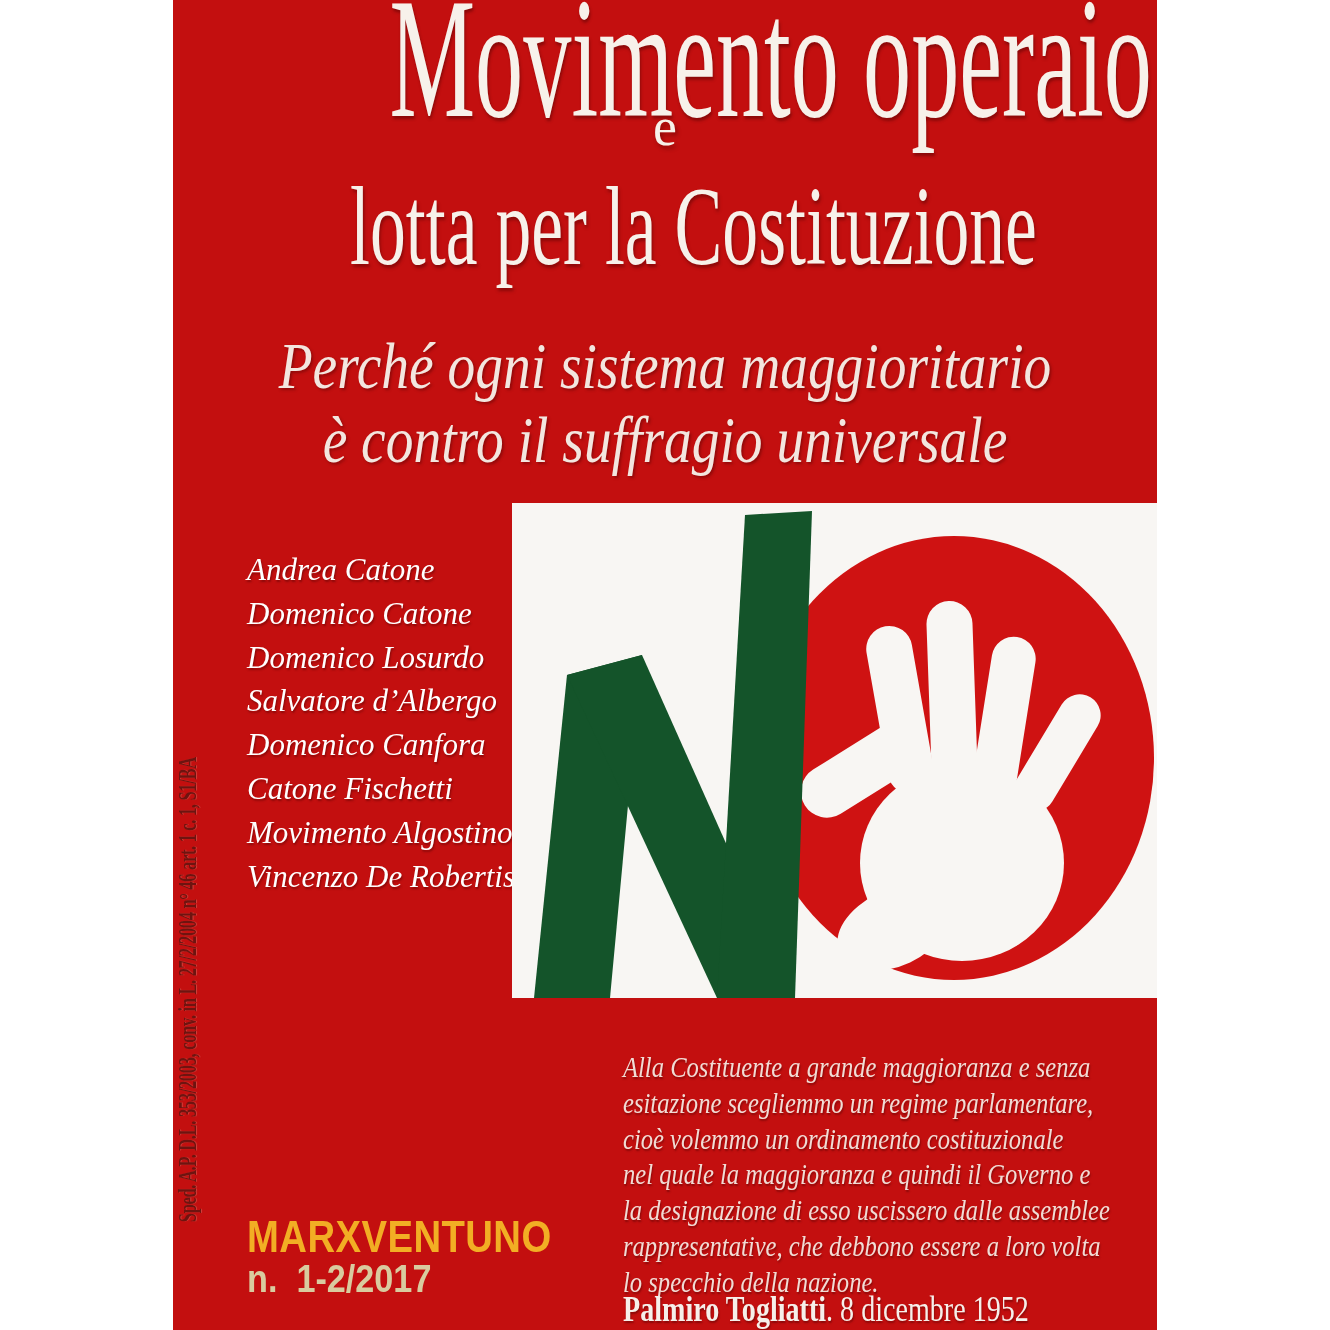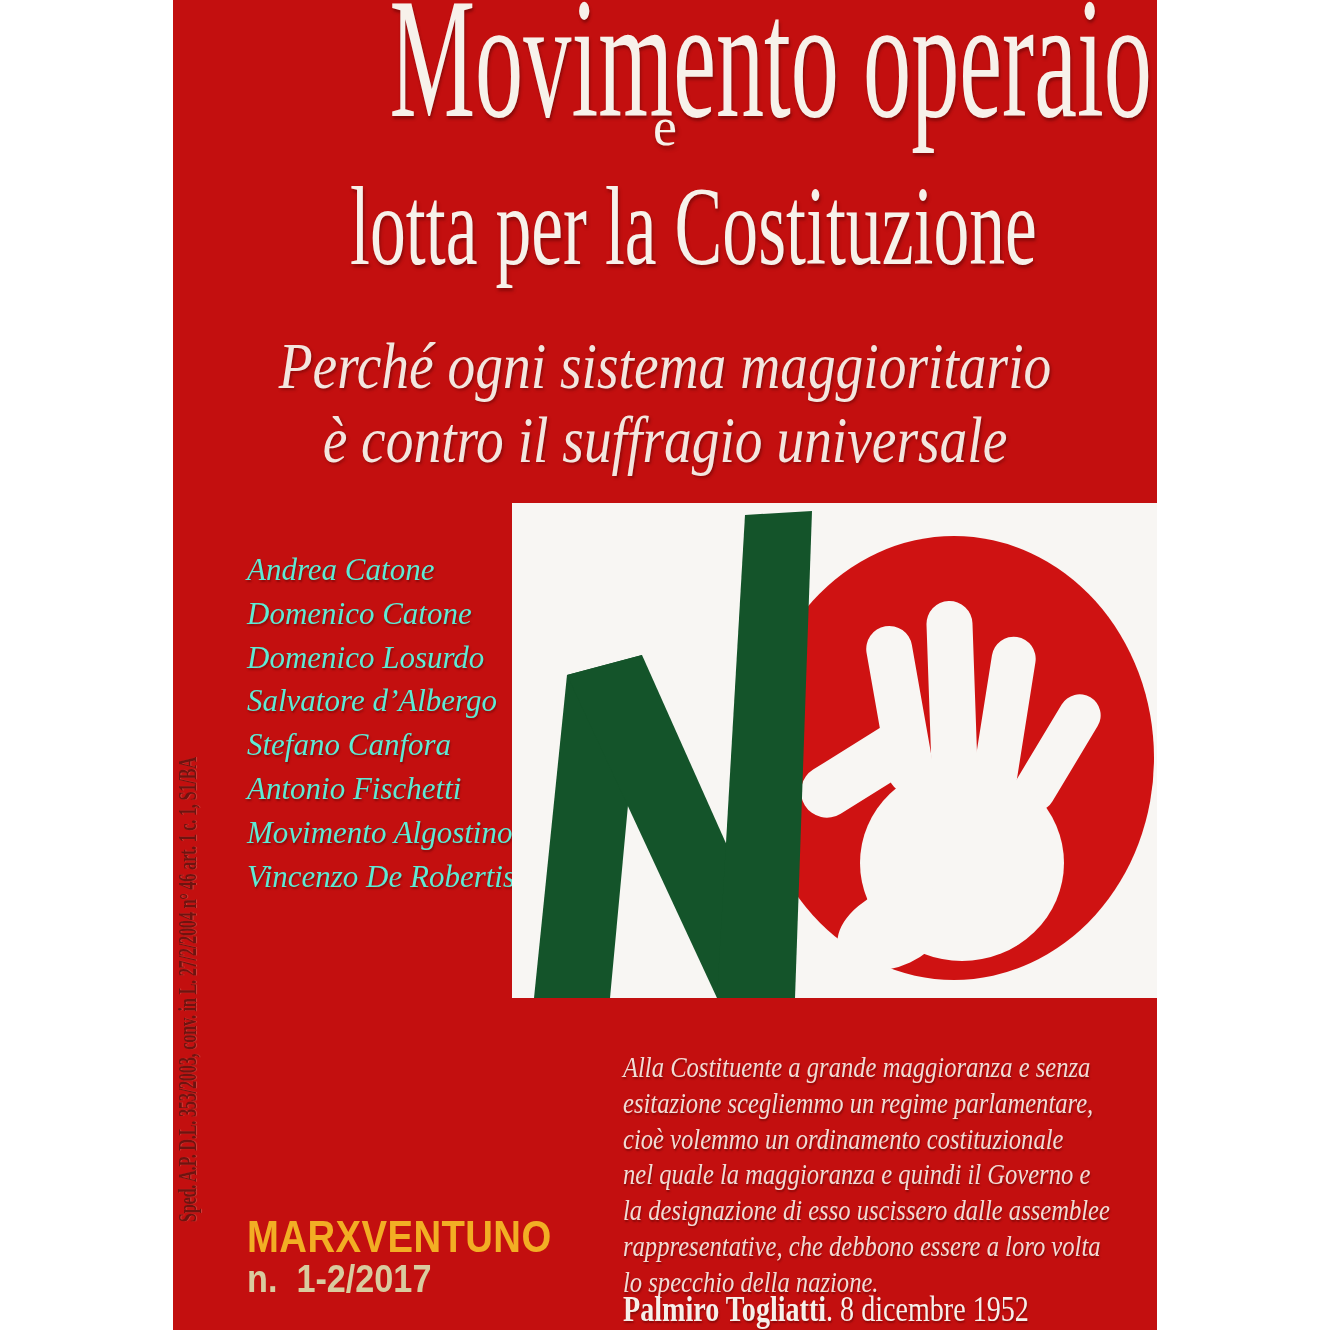"Andrea Catone" .authors { color: #5eead4 -> #ffffff }
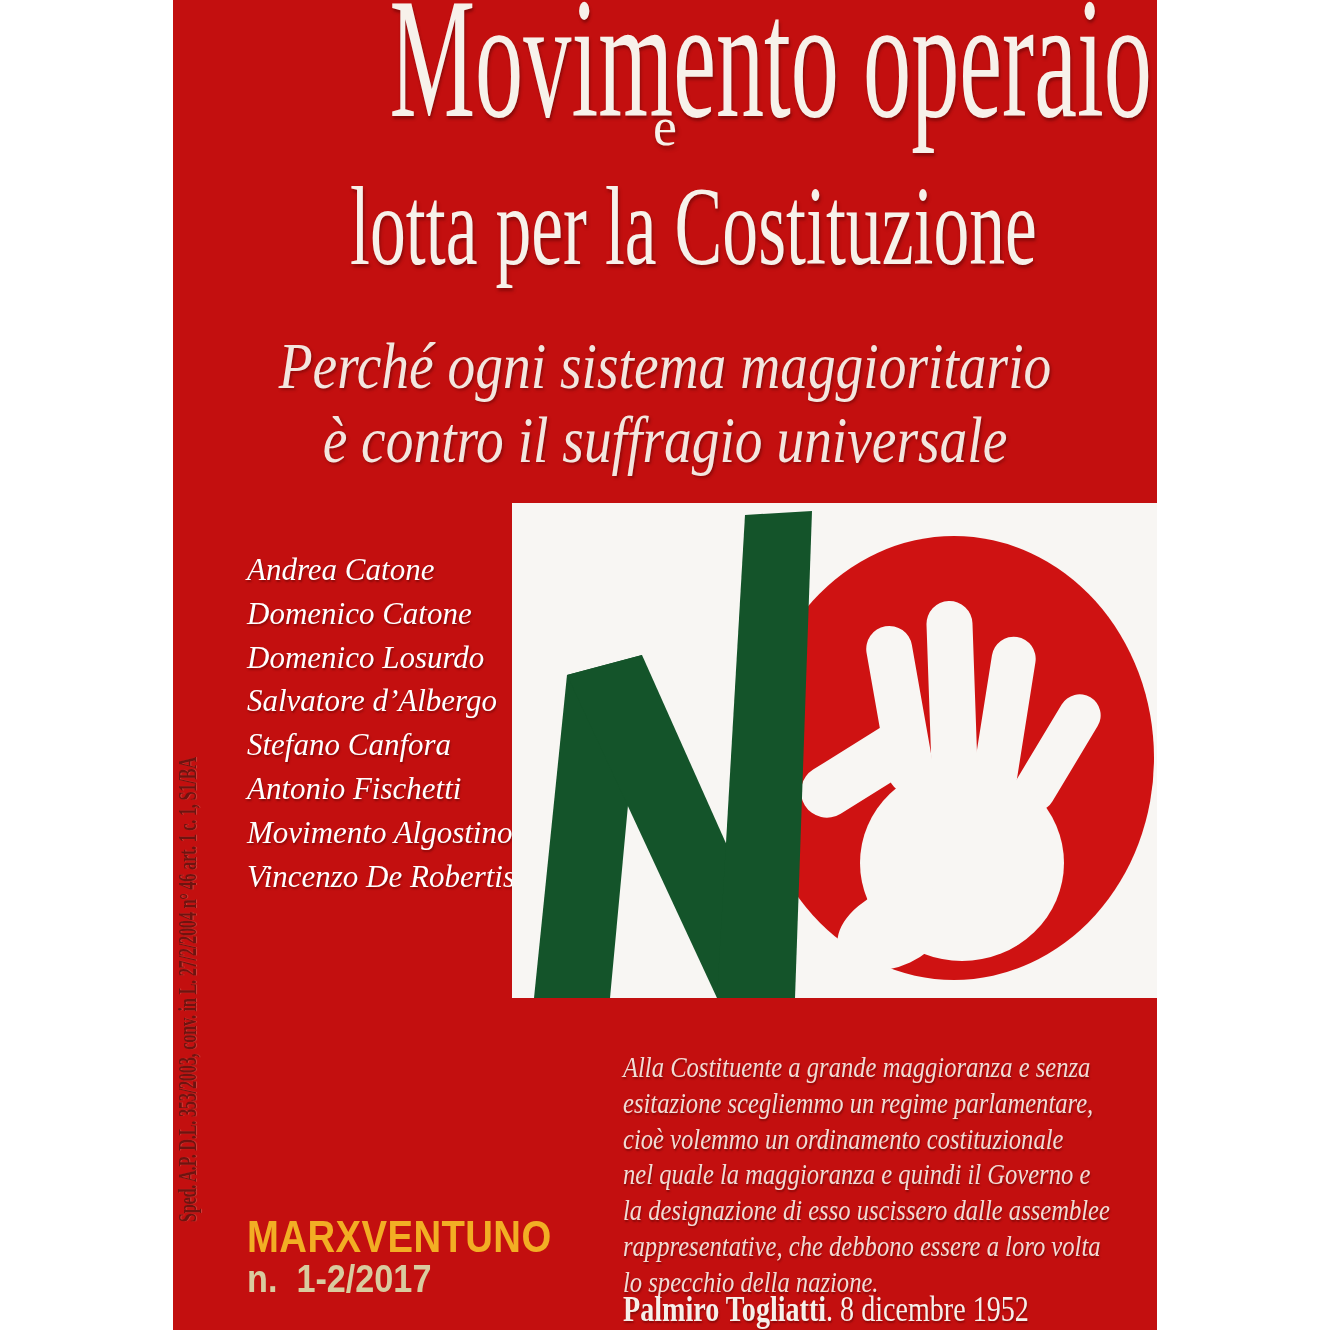"Stefano Canfora" div { text: Stefano -> Domenico }
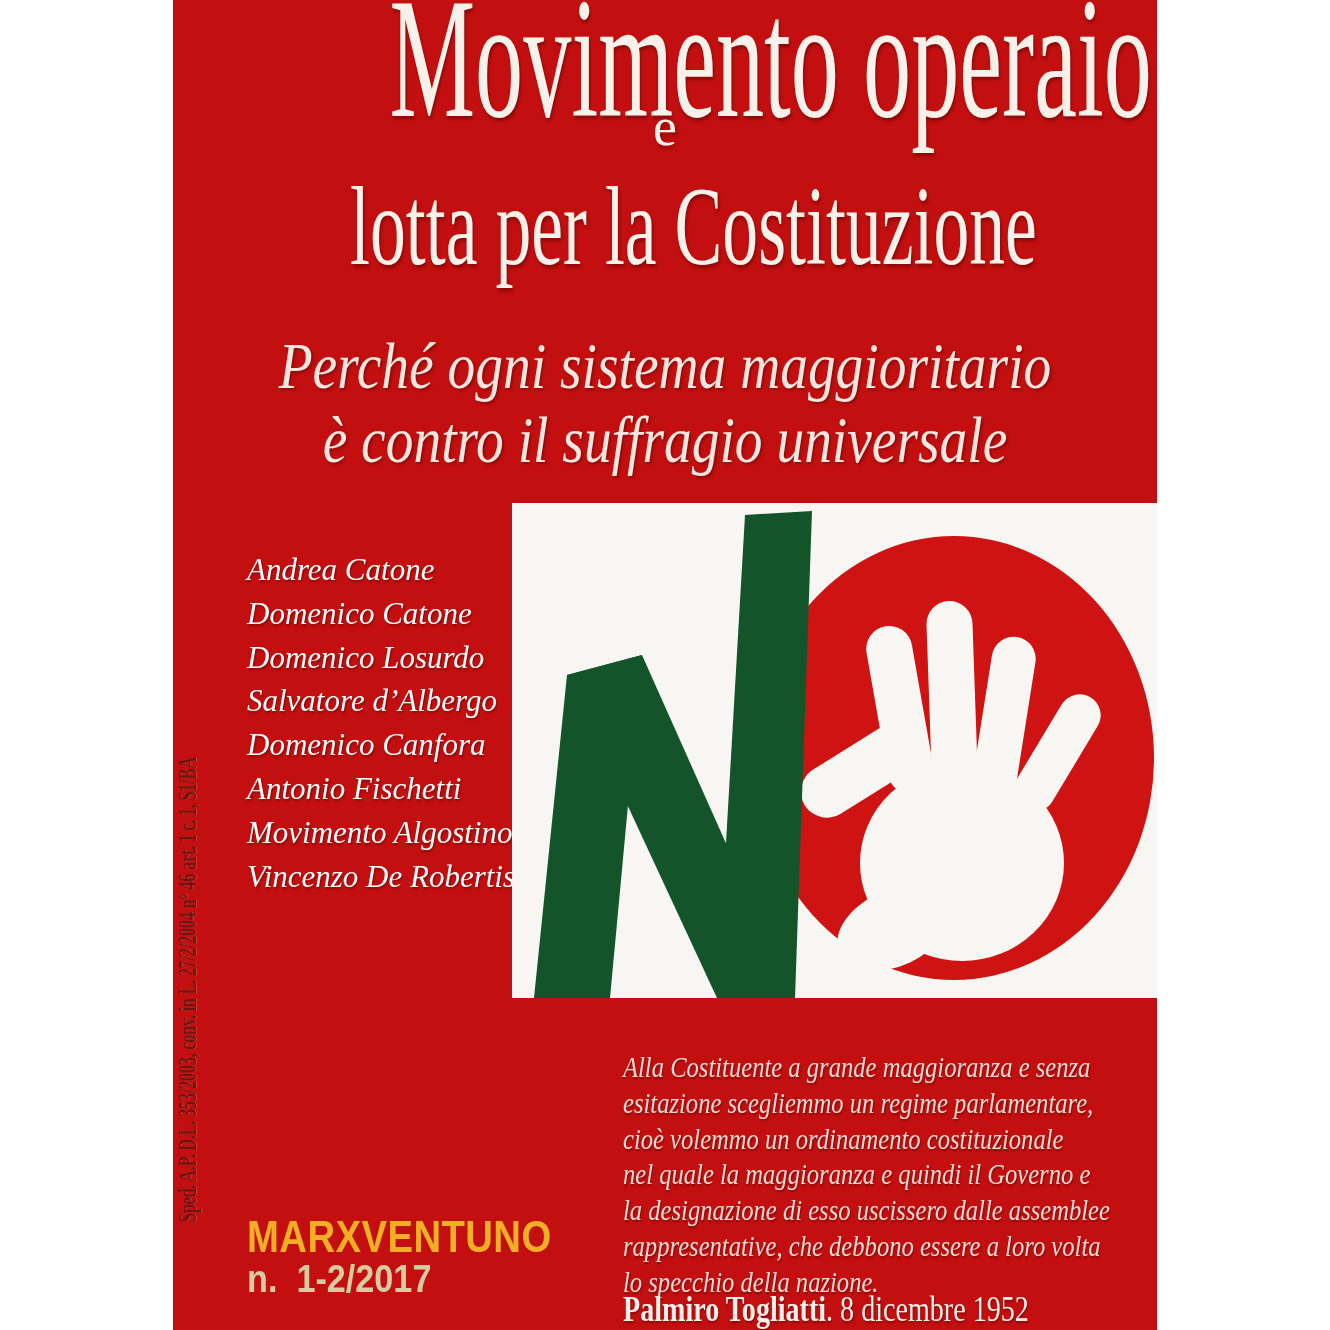"Antonio Fischetti" div { text: Antonio -> Catone }
